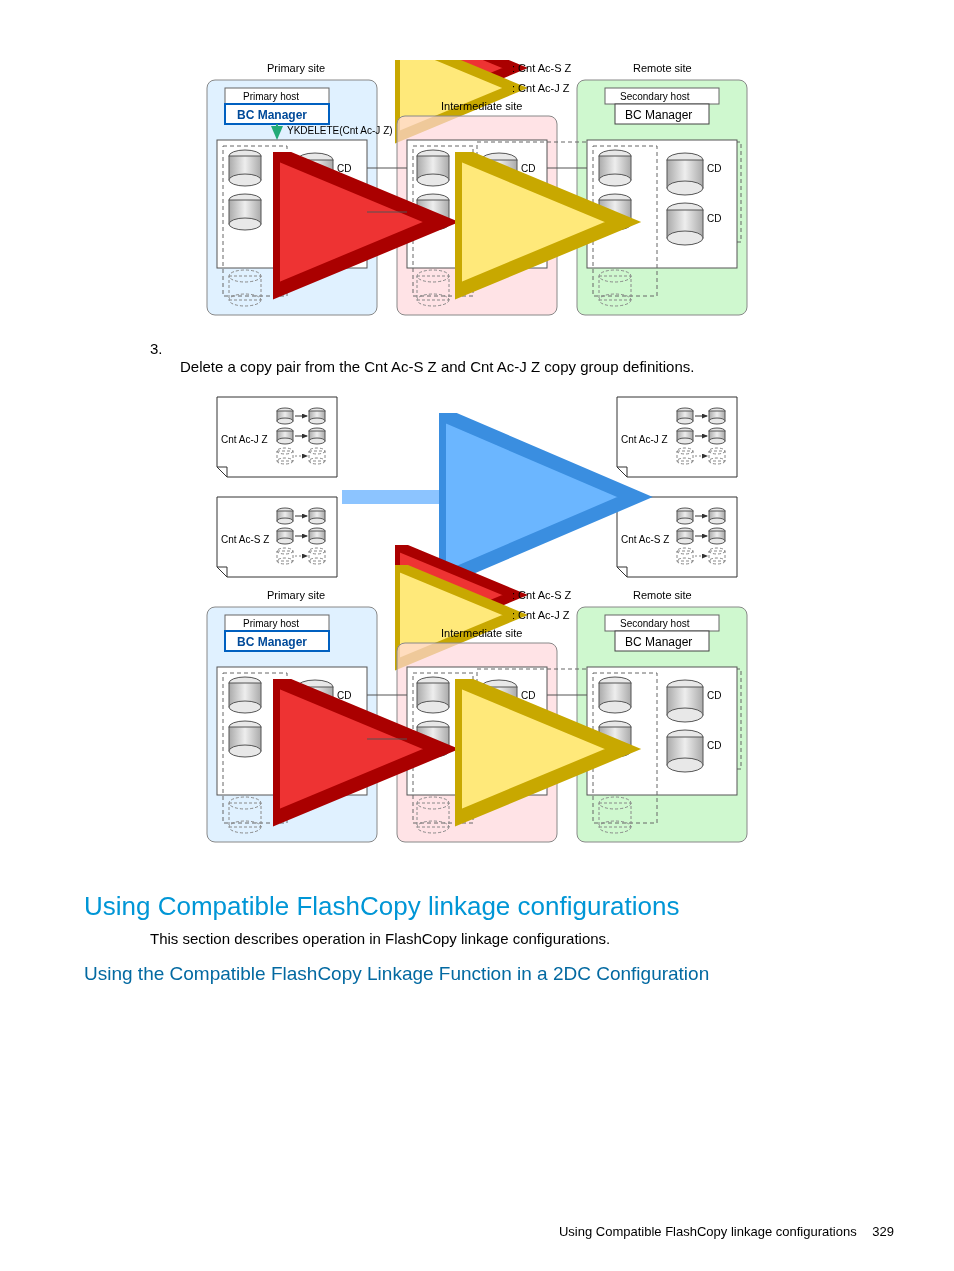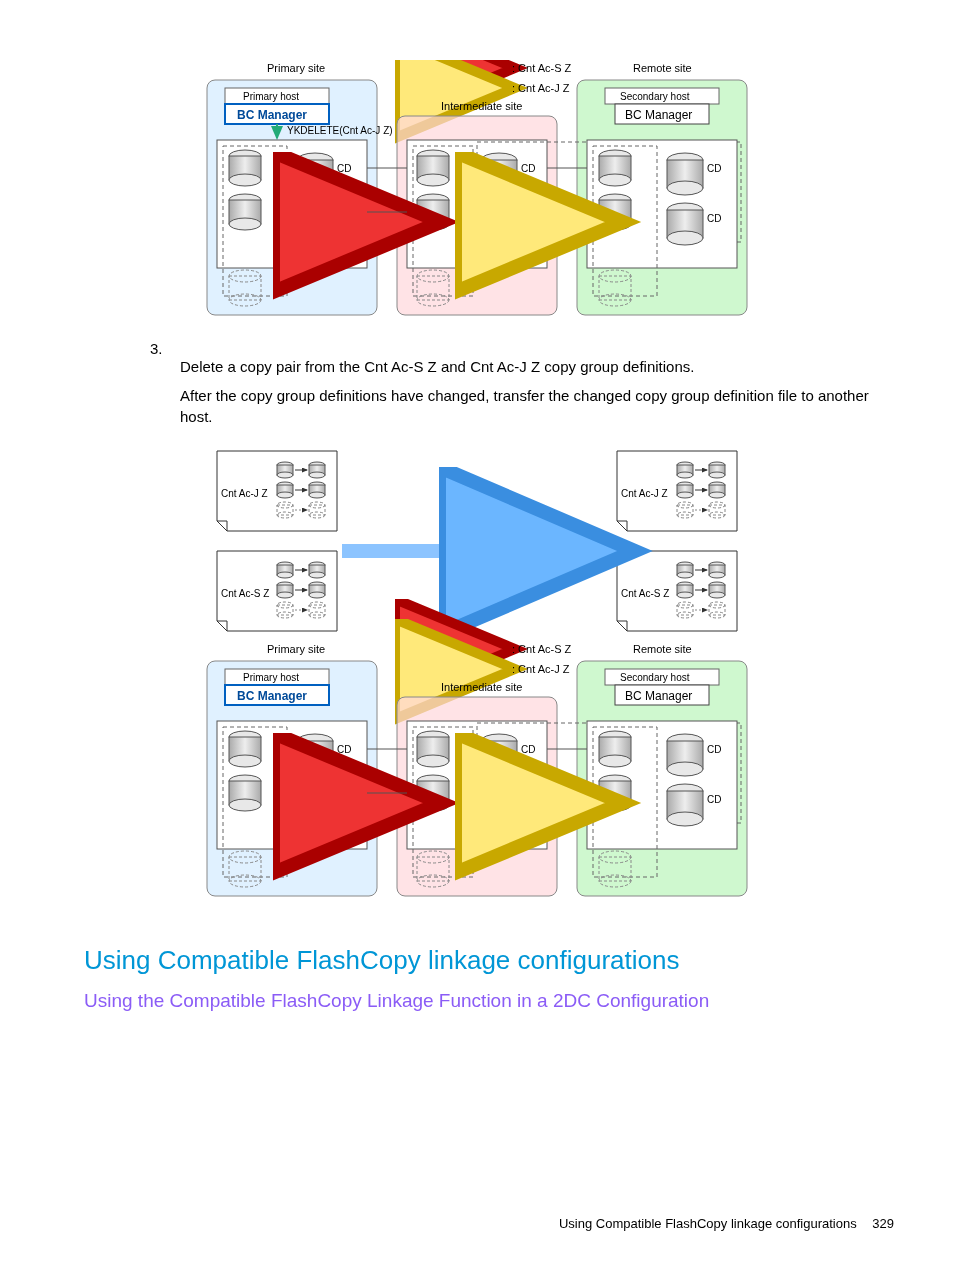"After the copy group definitions" div.step-follow { html: <div>After the copy group definitions have changed, transfer the changed copy group definition file to another host.</div> -> none }
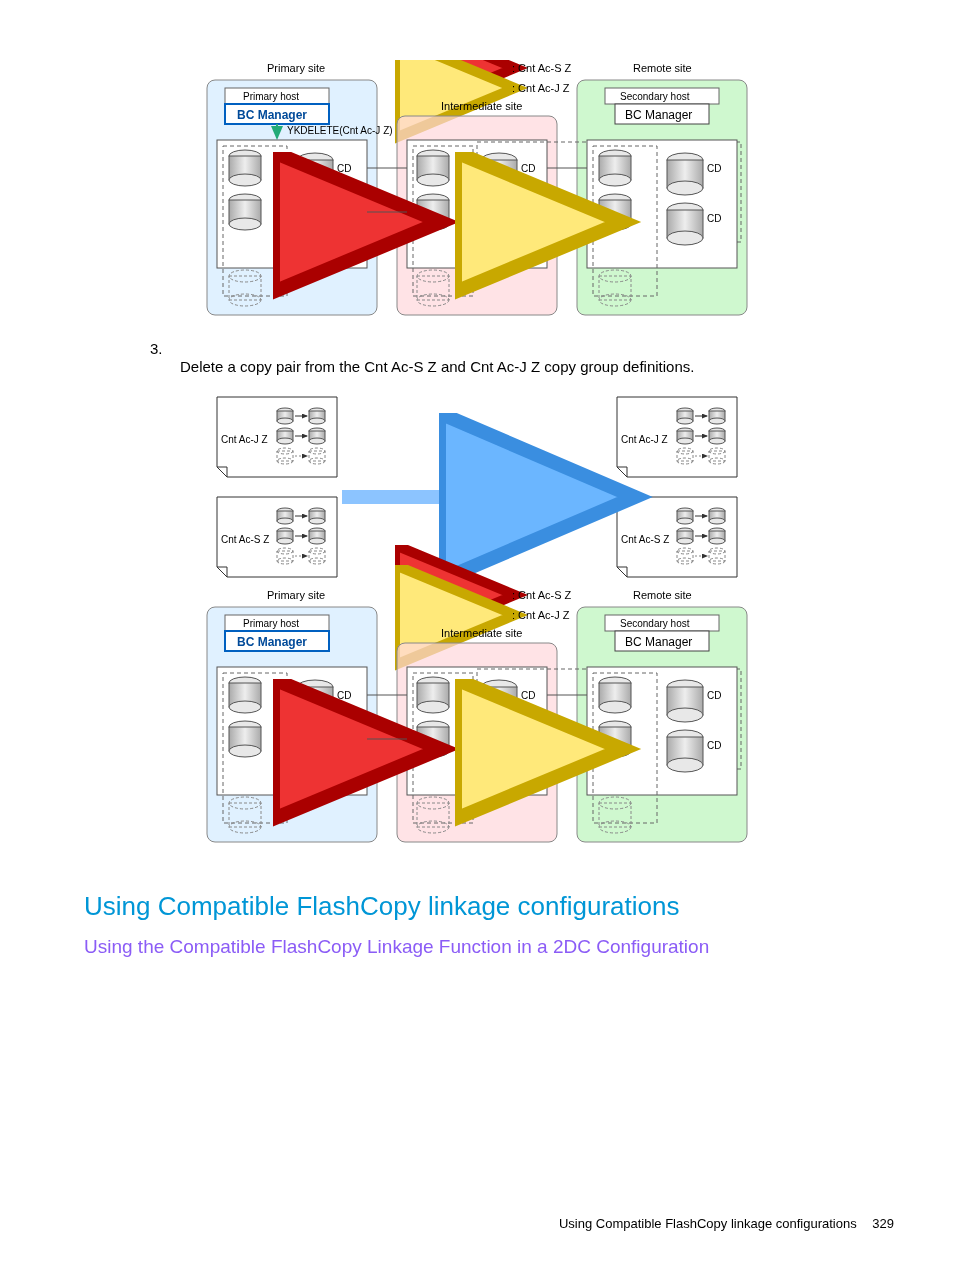"This section describes operation in" p.body-text { html: none -> <p>This section describes operation in FlashCopy linkage configurations.</p> }
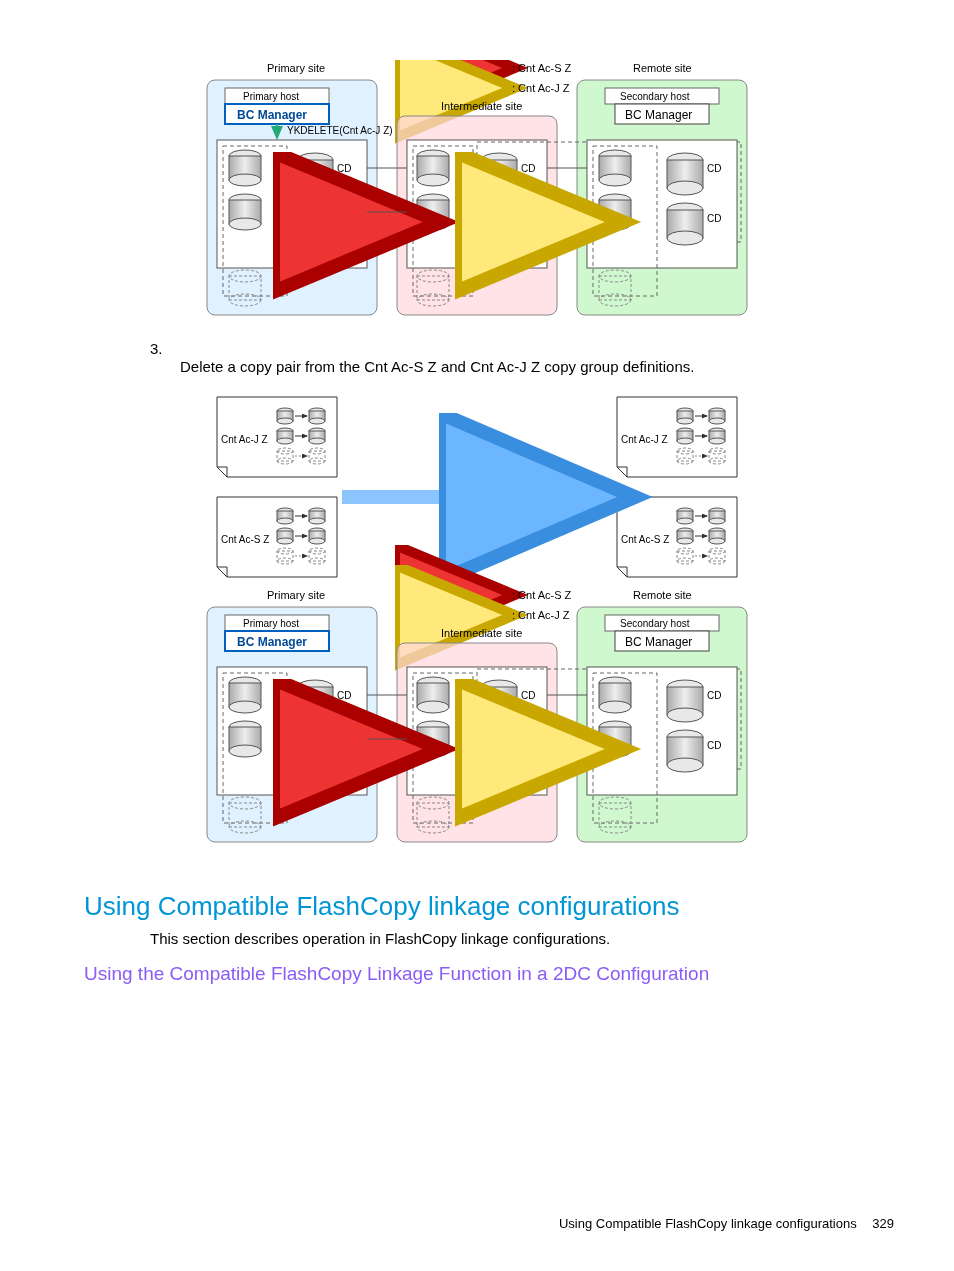"Using the Compatible FlashCopy Linkage" h3.subsection { color: #8b5cf6 -> #0369a1 }
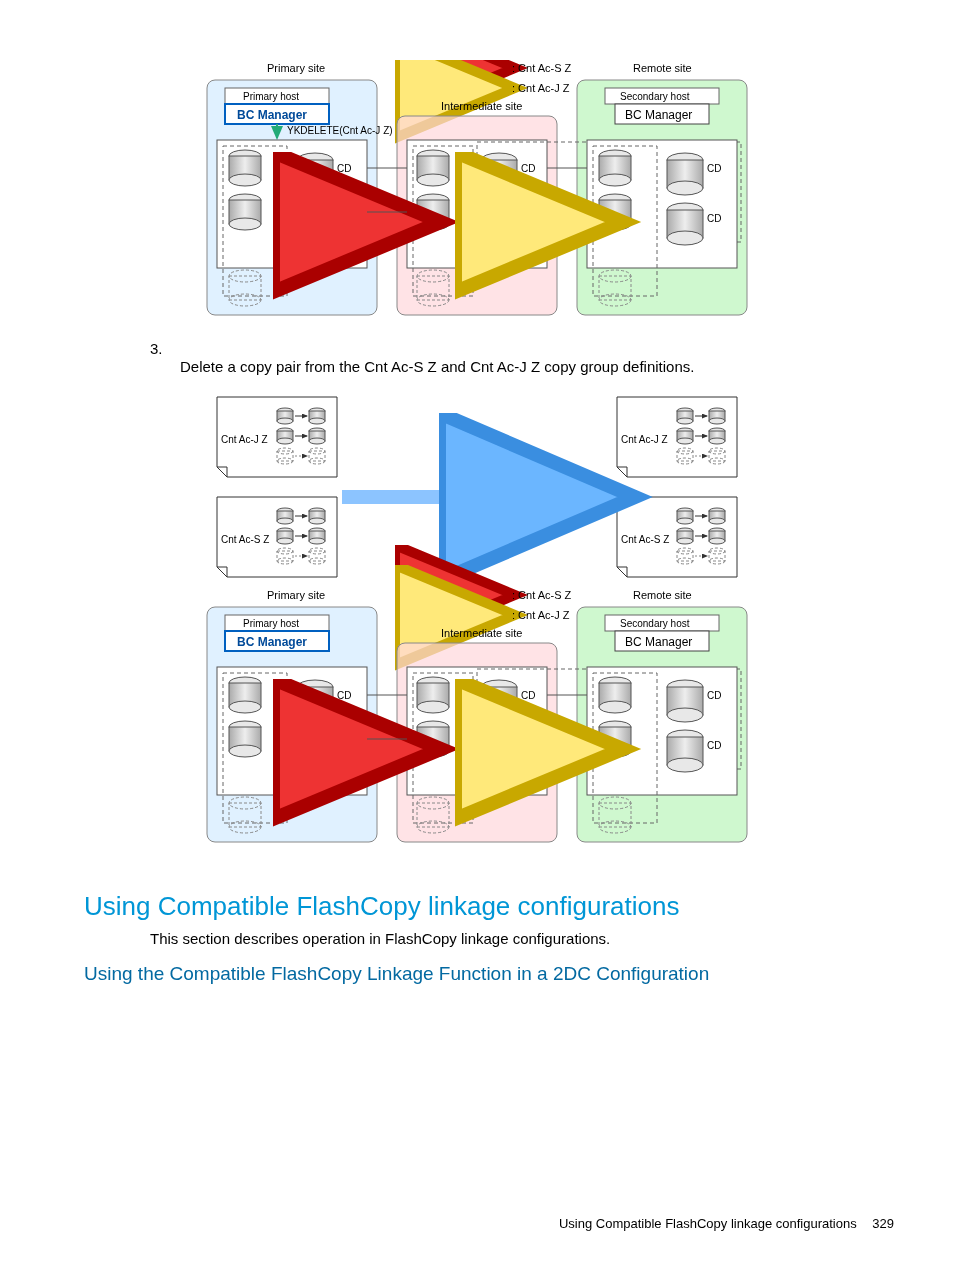"Using Compatible FlashCopy linkage configurations 329" .footer { bottom: 40px -> 32px }
